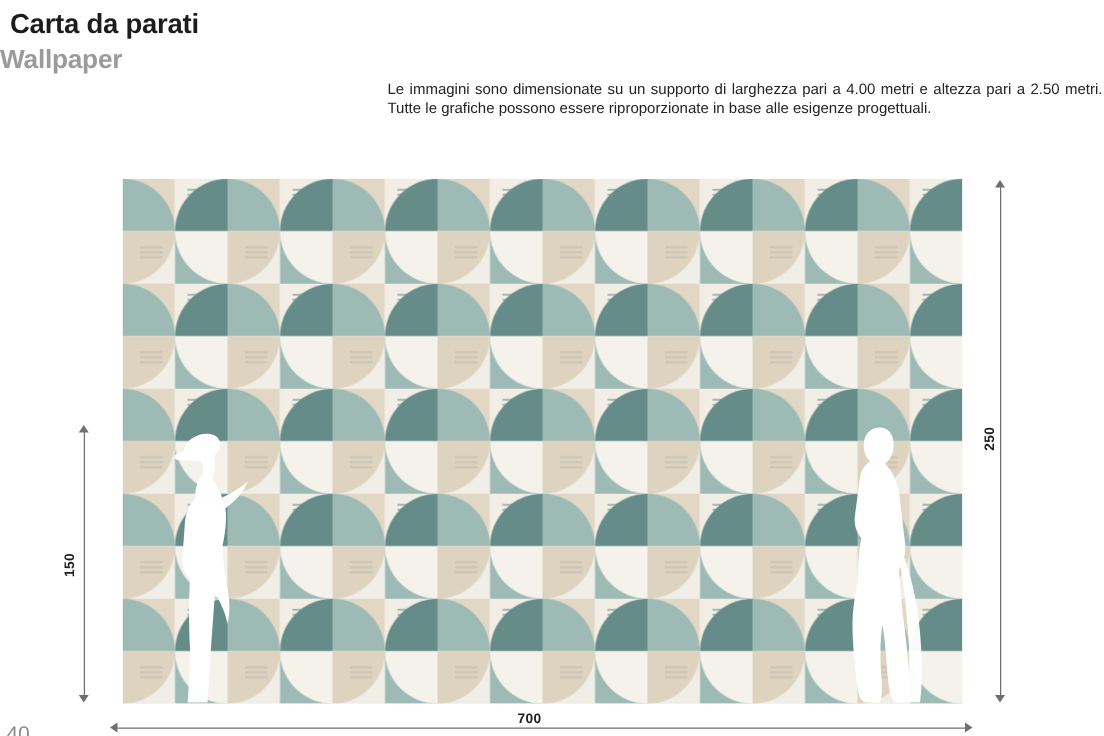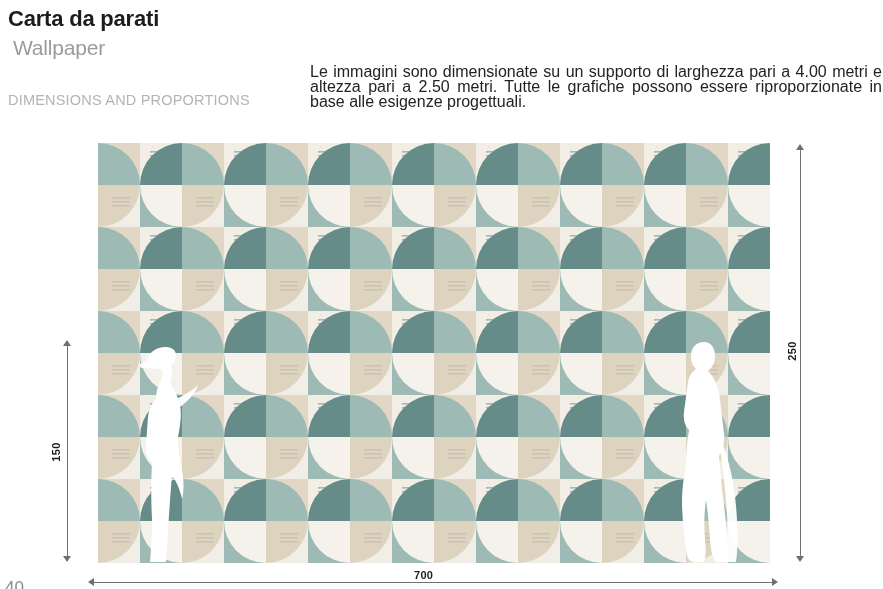"Wallpaper" .title-sub { font-weight: normal -> bold; left: 13px -> 0 }
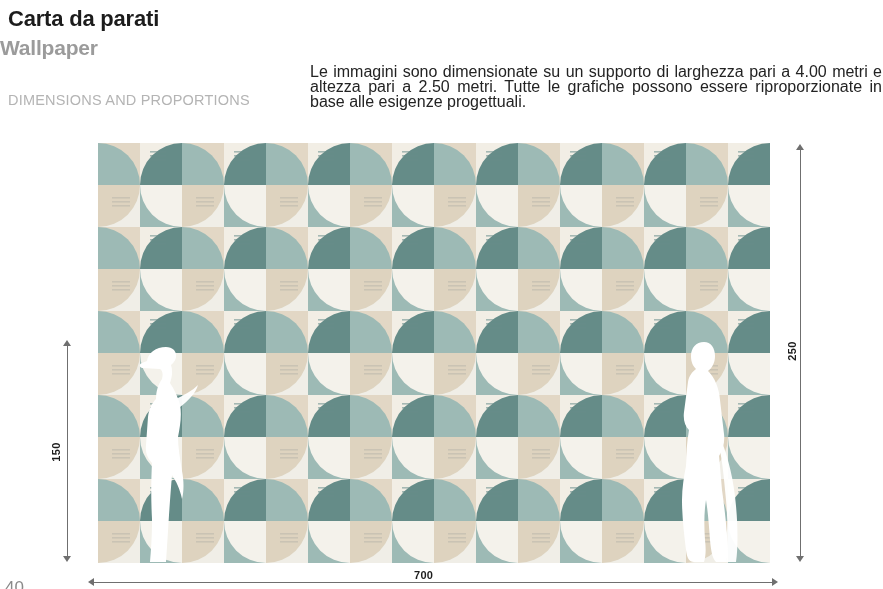"Le immagini sono dimensionate su" .para-it { font-size: 16px -> 12px }
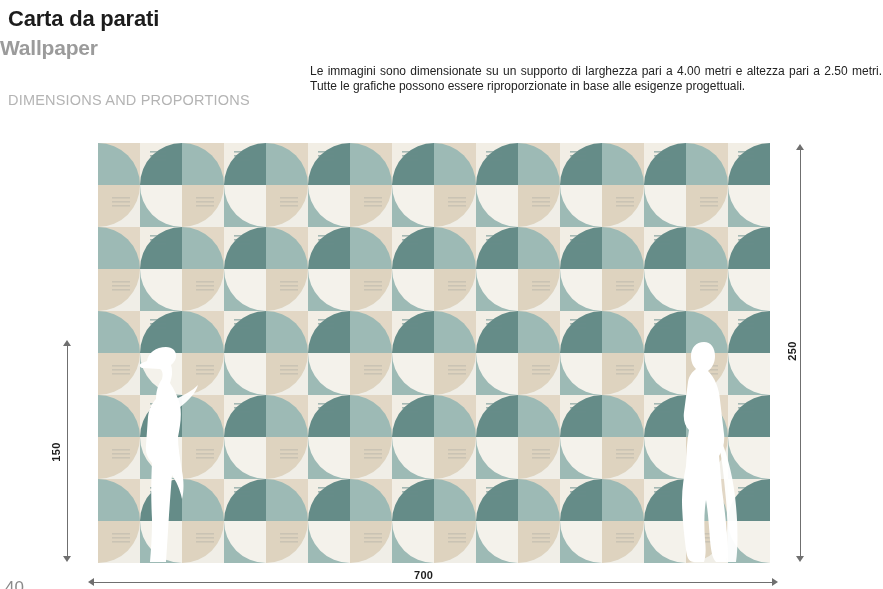"DIMENSIONS AND PROPORTIONS" div.subtitle-en { html: <div>DIMENSIONS AND PROPORTIONS</div> -> none }
